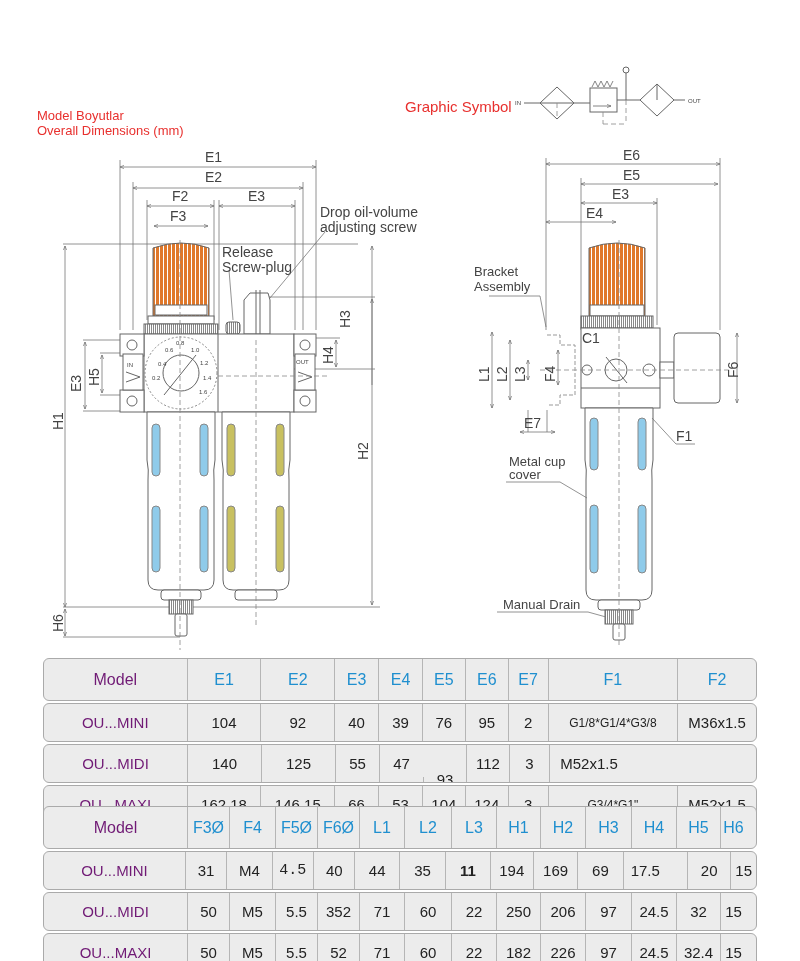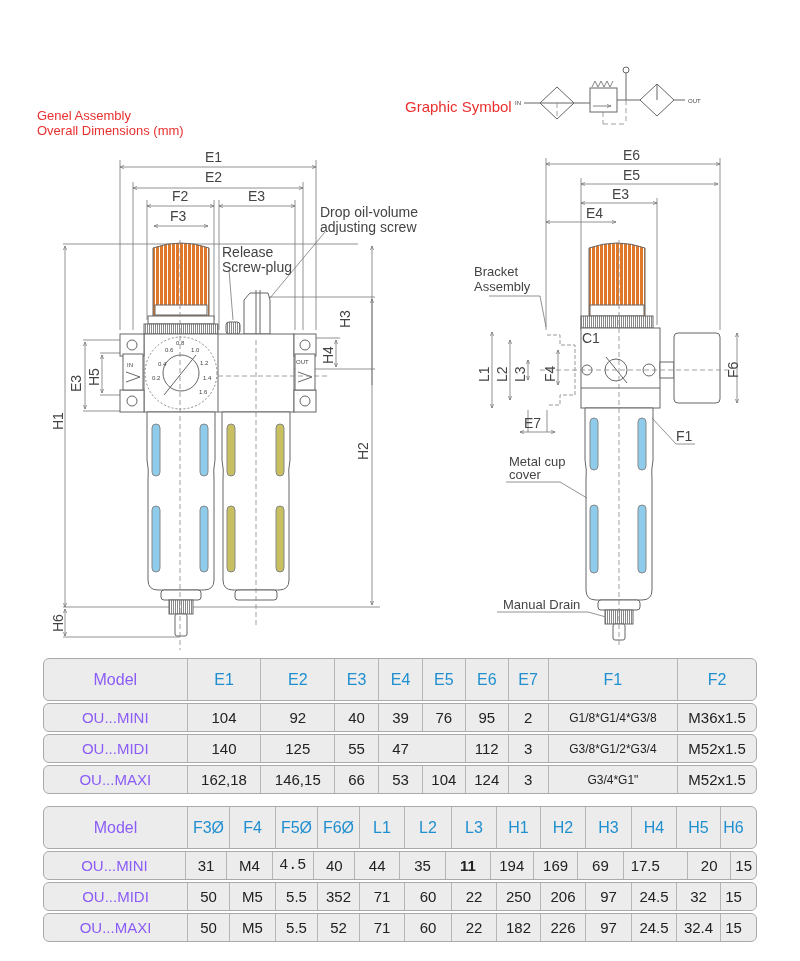"Genel Assembly" div.title-red { text: Genel Assembly -> Model Boyutlar }
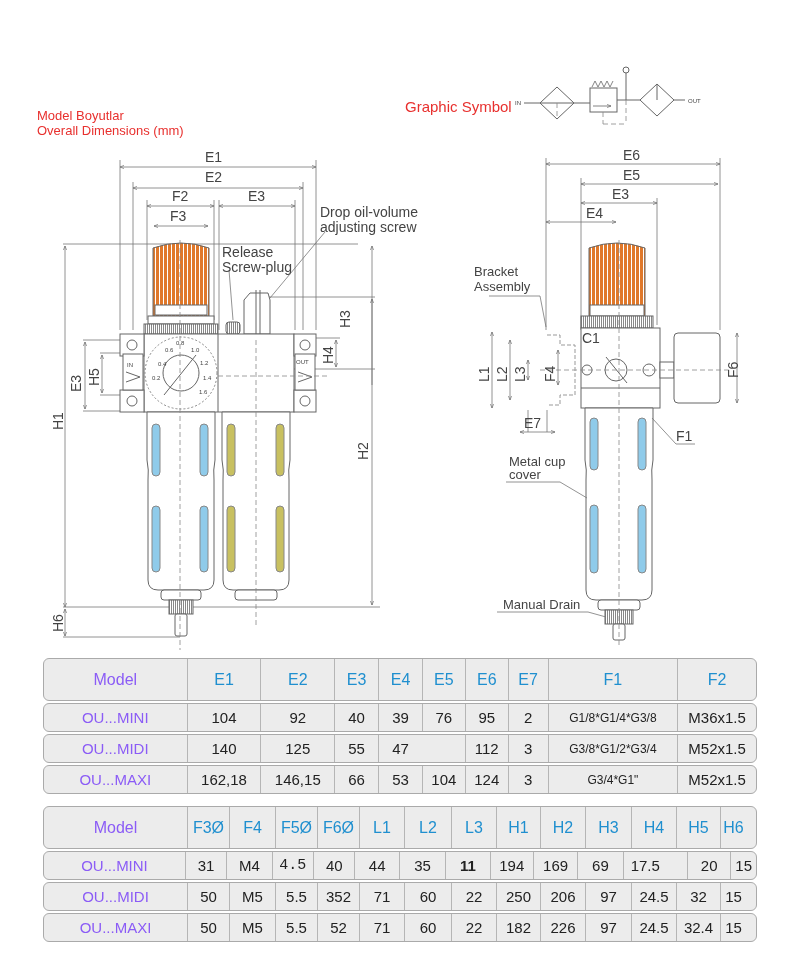"Model" .cell.model { color: #8b5cf6 -> #701a75 }
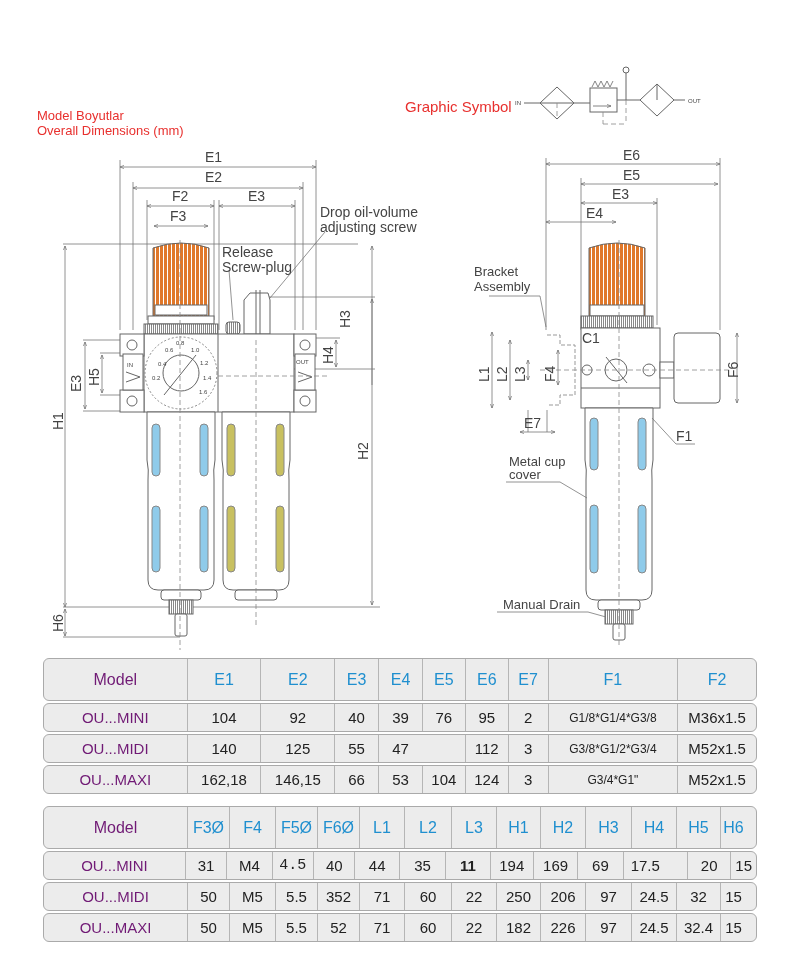"OU...MINI" .row { height: 29px -> 39px }
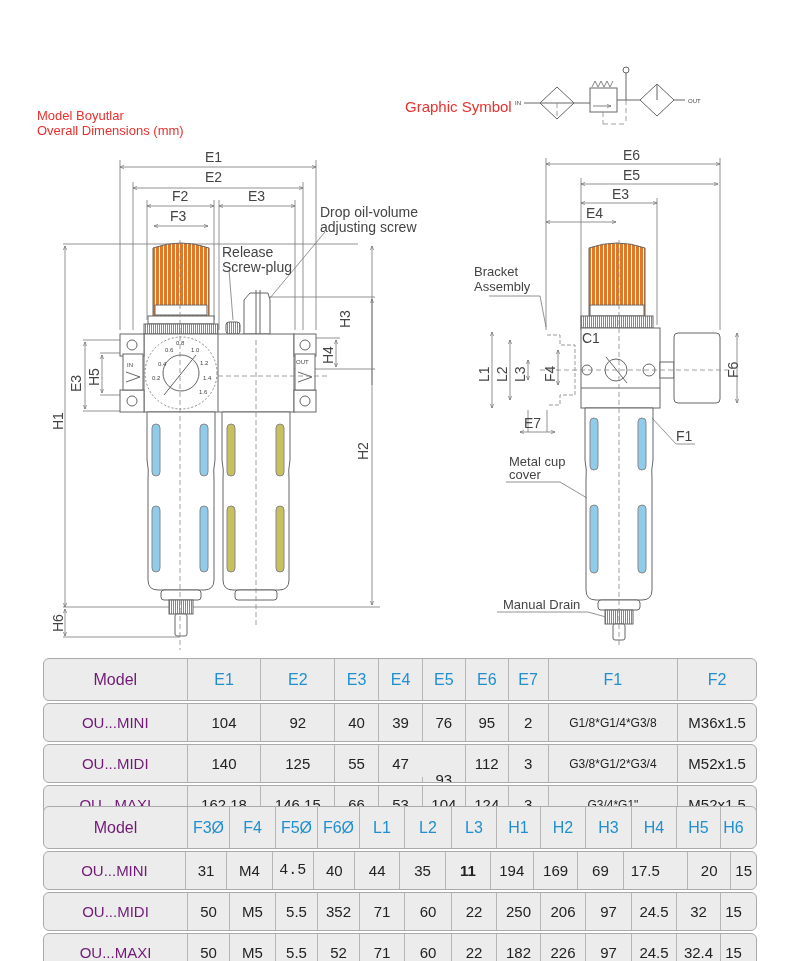"G3/8*G1/2*G3/4" div.cell { html: <div>G3/8*G1/2*G3/4</div> -> none }
